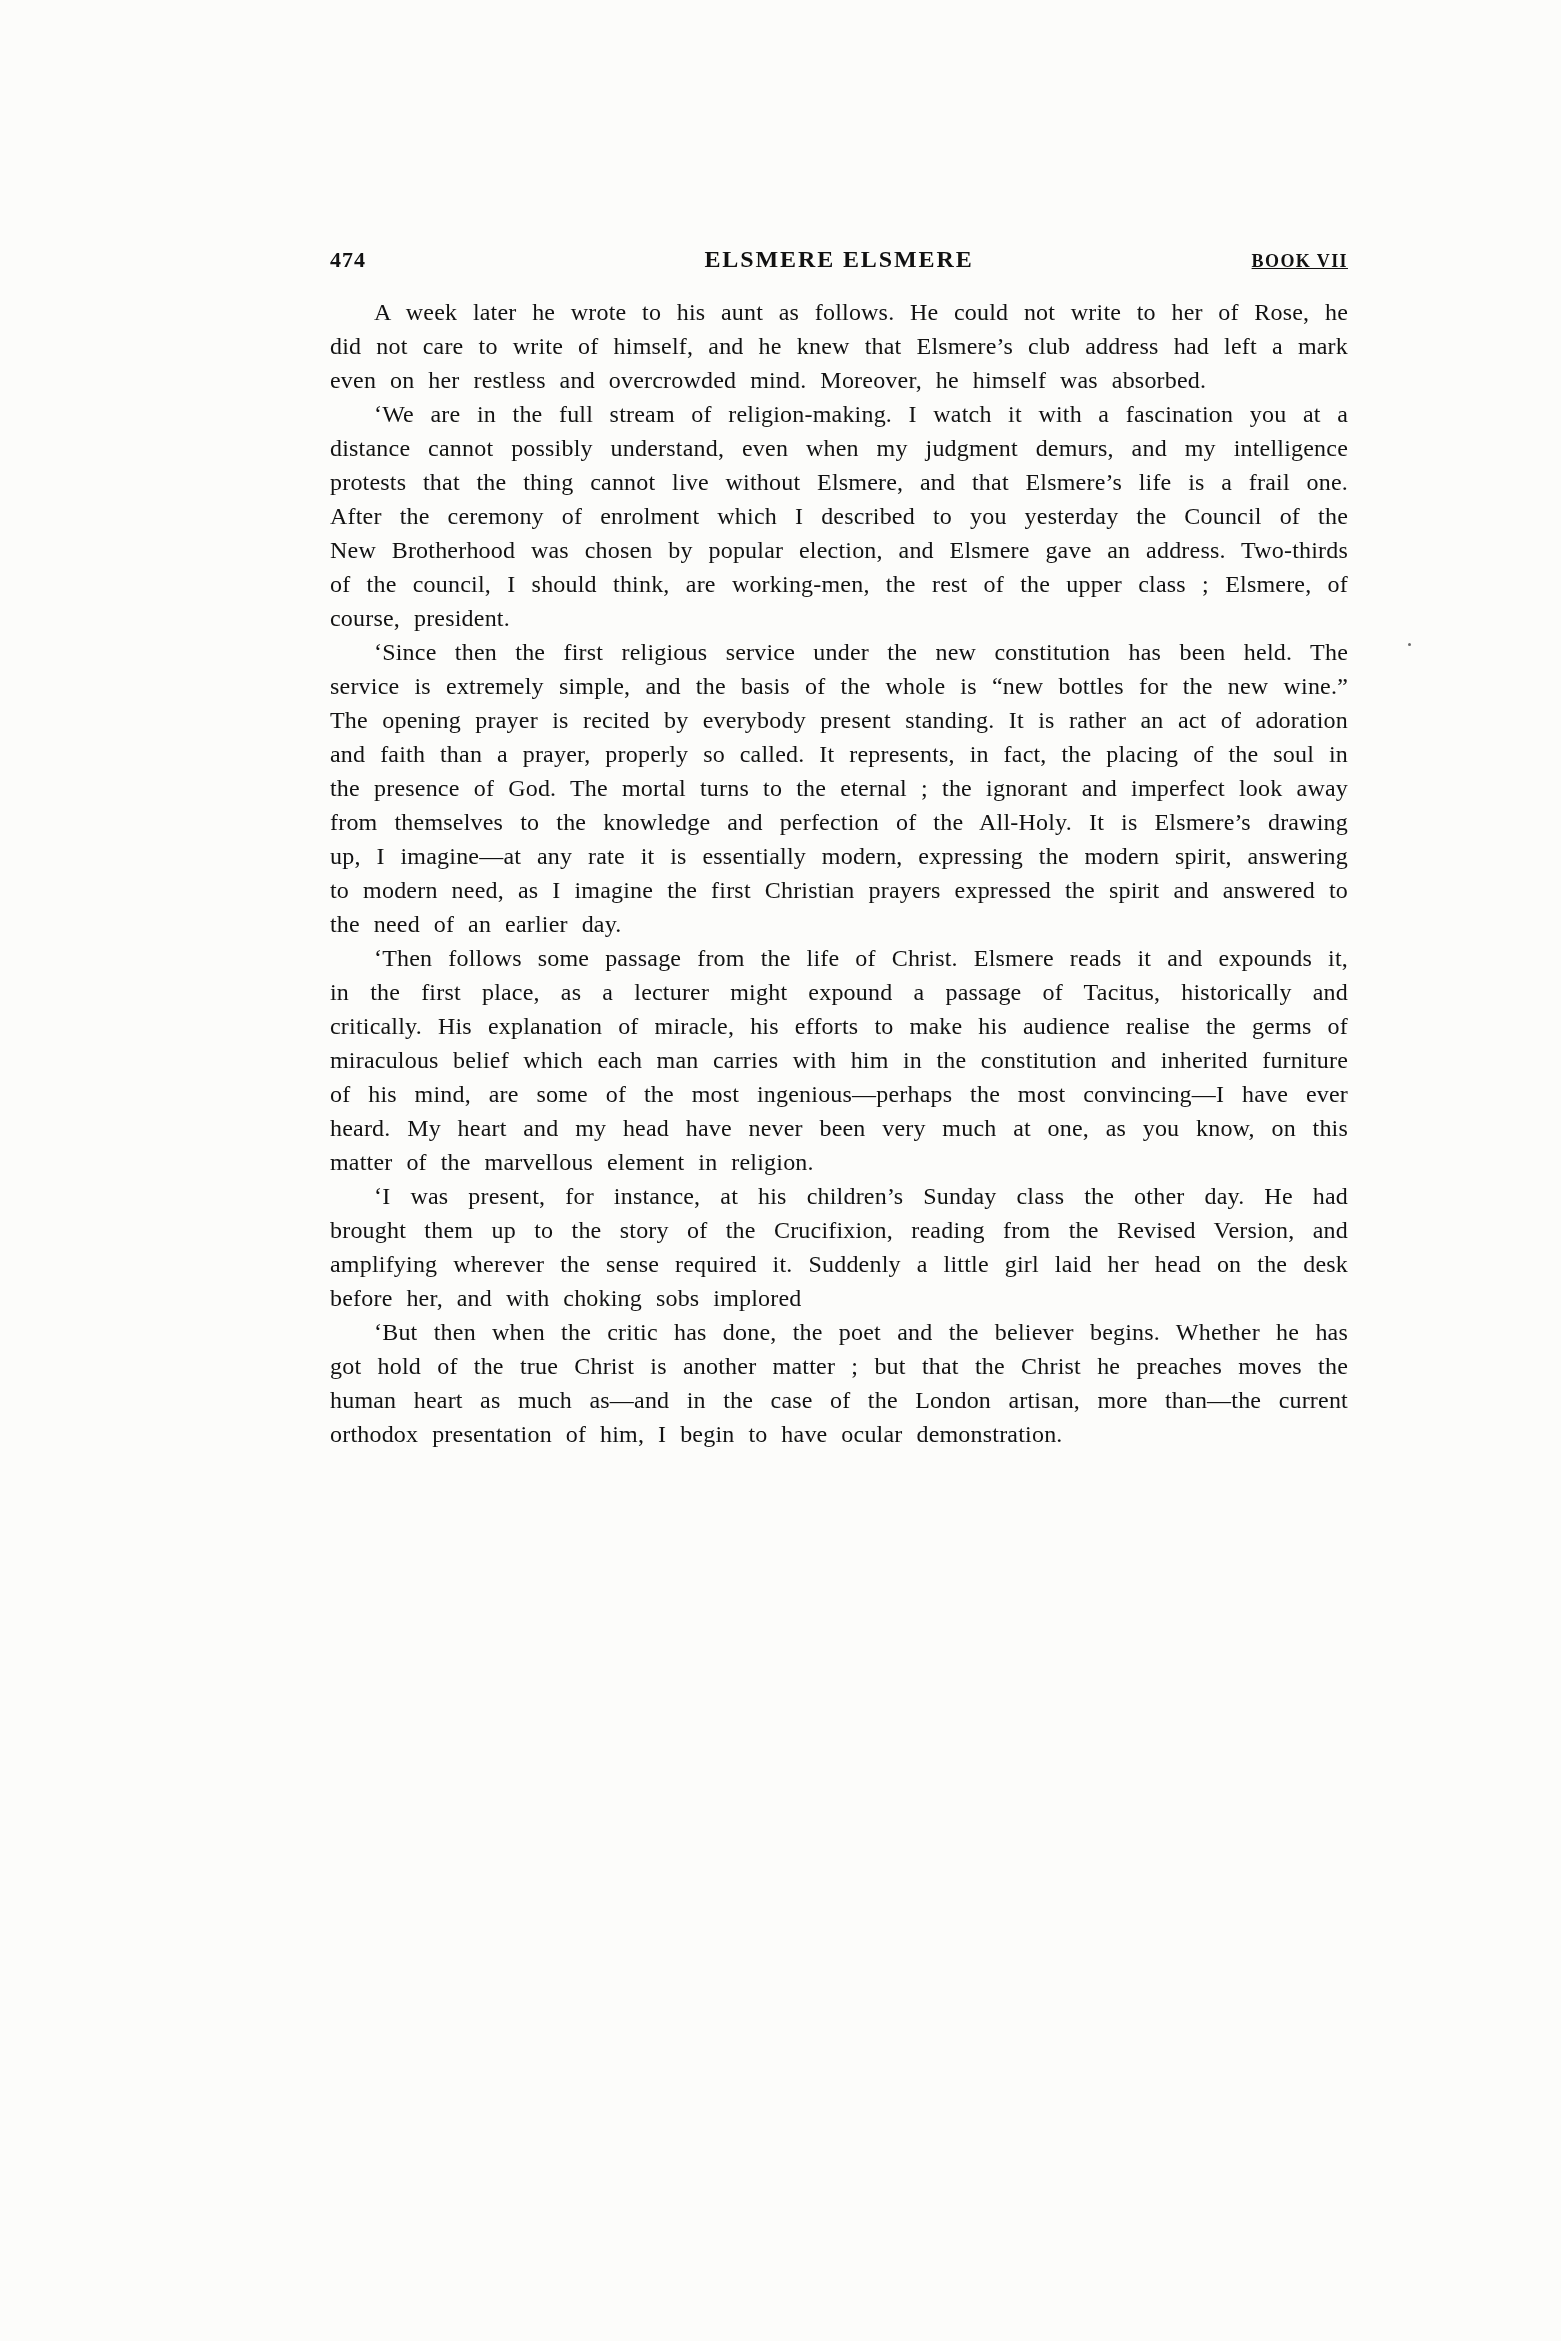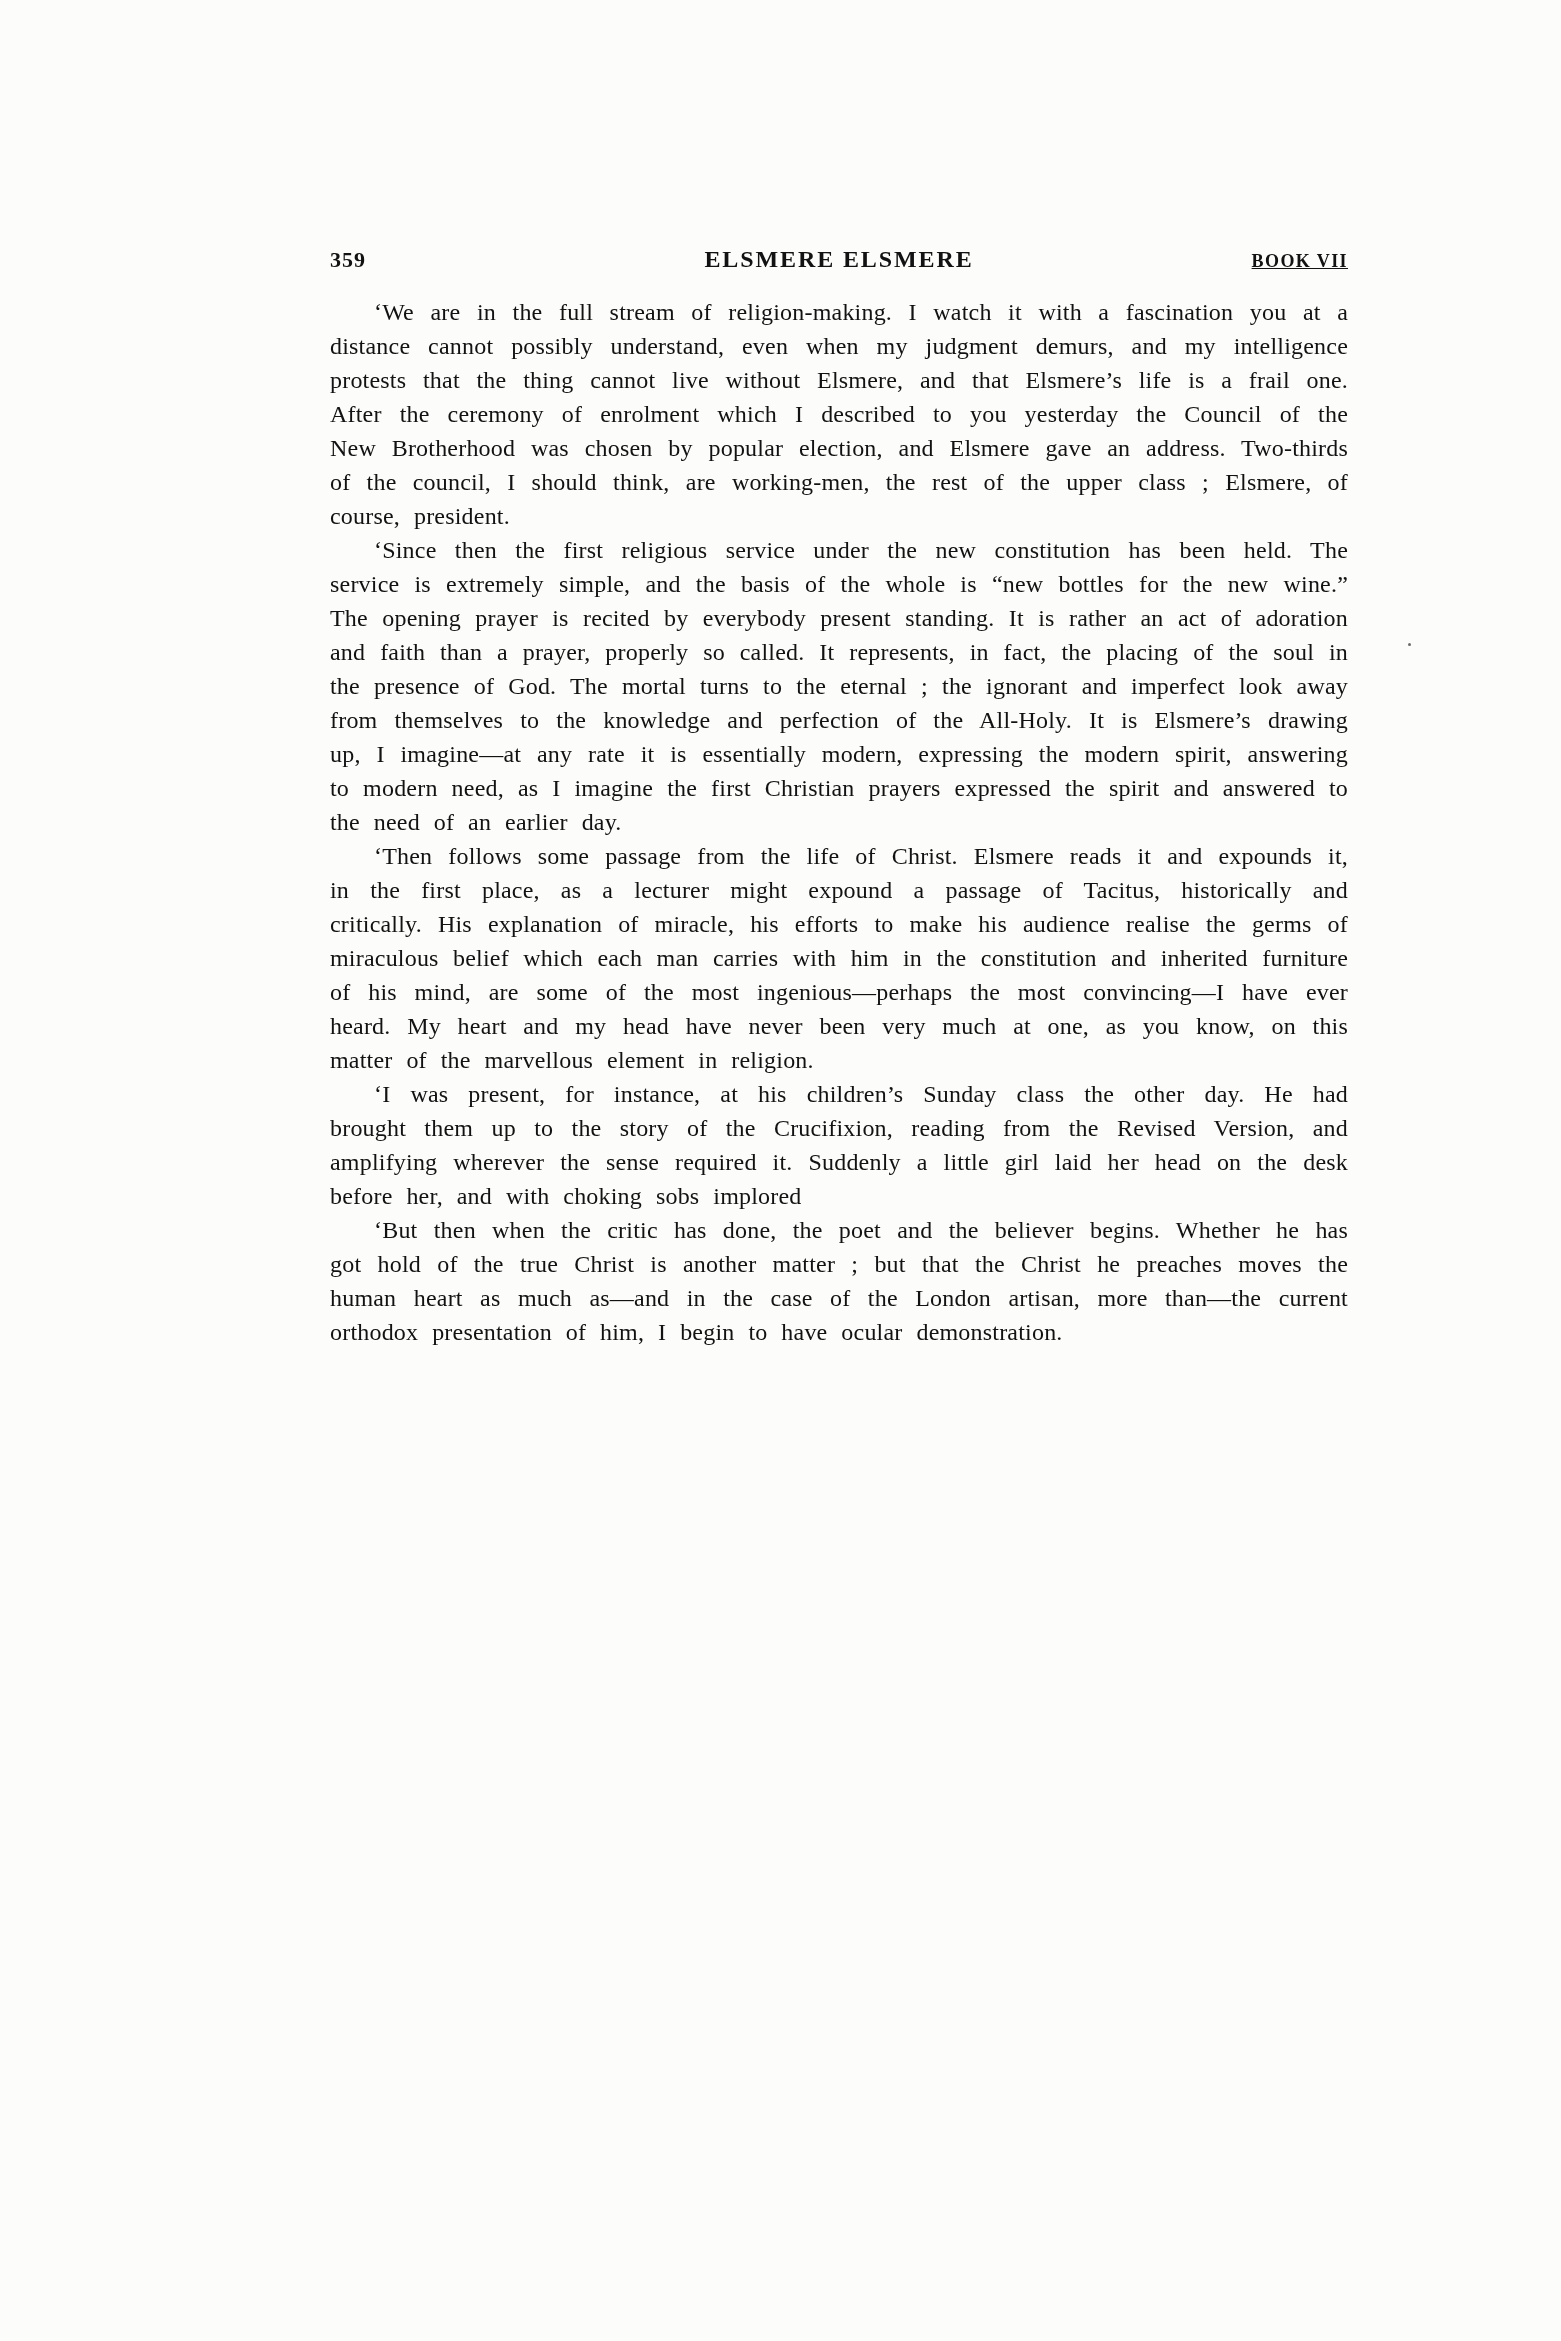"359" span.pagenum { text: 359 -> 474 }
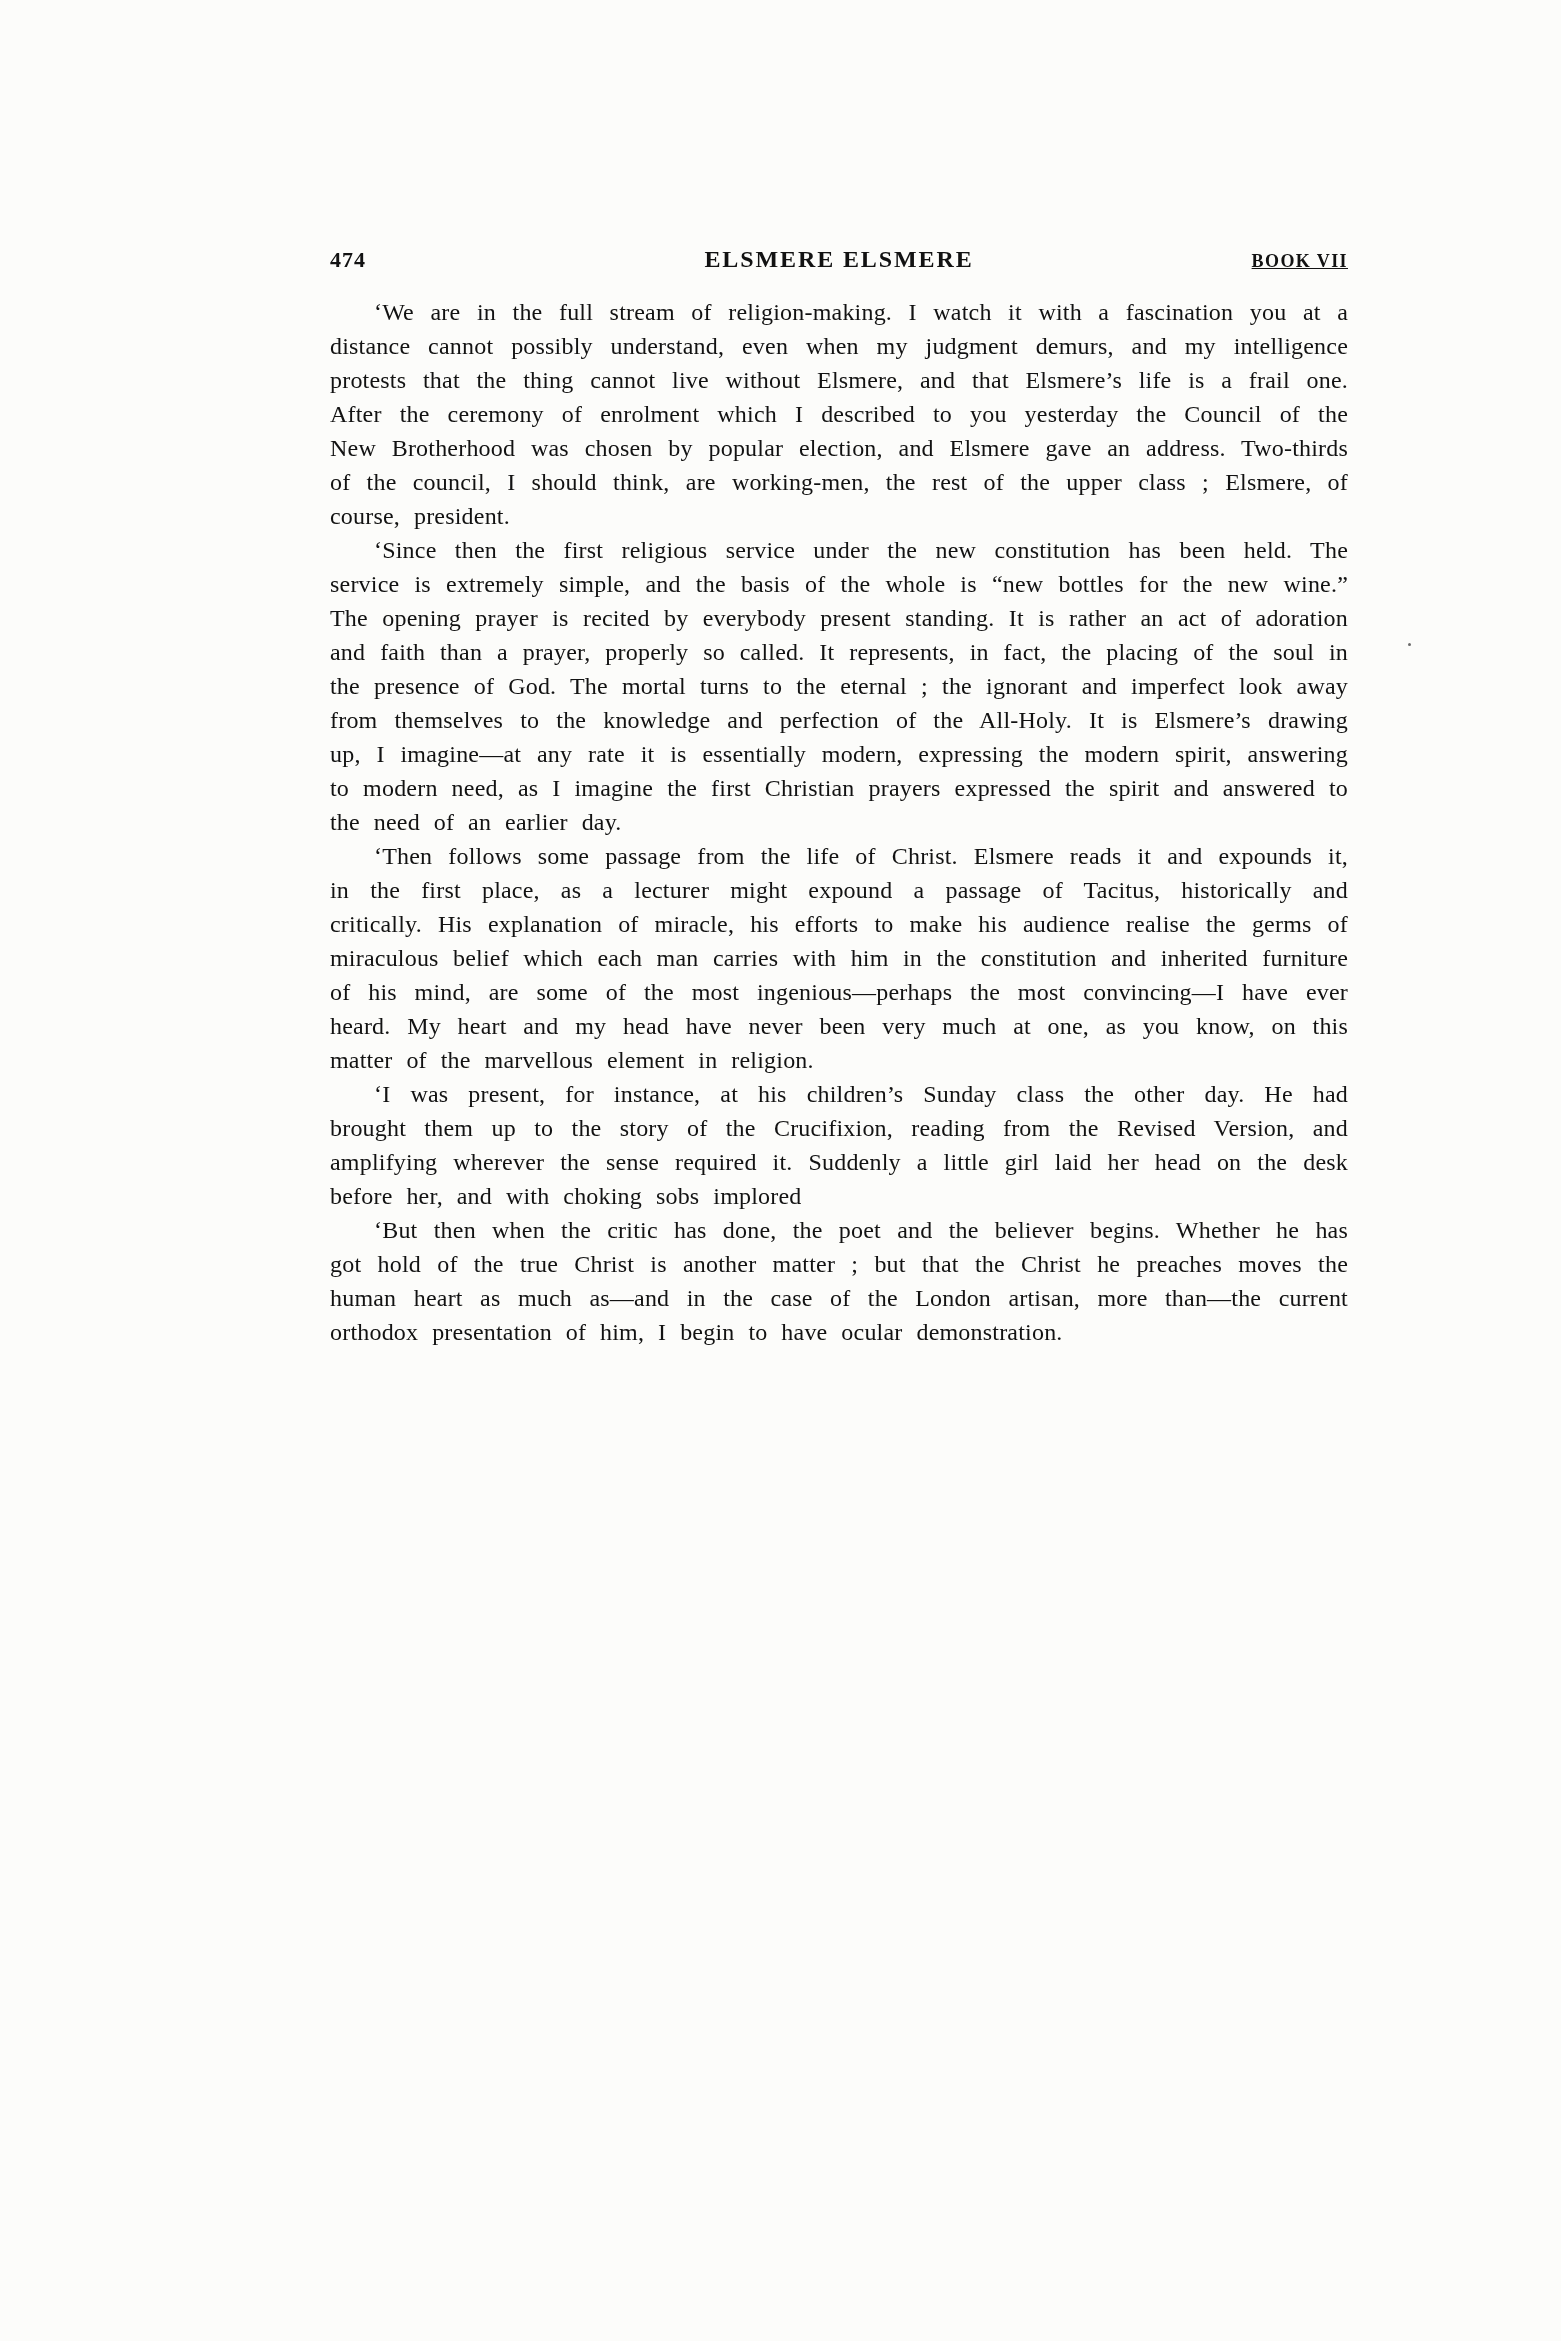"A week later he wrote" p.para { html: none -> <p>A week later he wrote to his aunt as follows. He could not write to her of Rose, he did not care to write of himself, and he knew that Elsmere’s club address had left a mark even on her restless and overcrowded mind. Moreover, he himself was absorbed.</p> }
